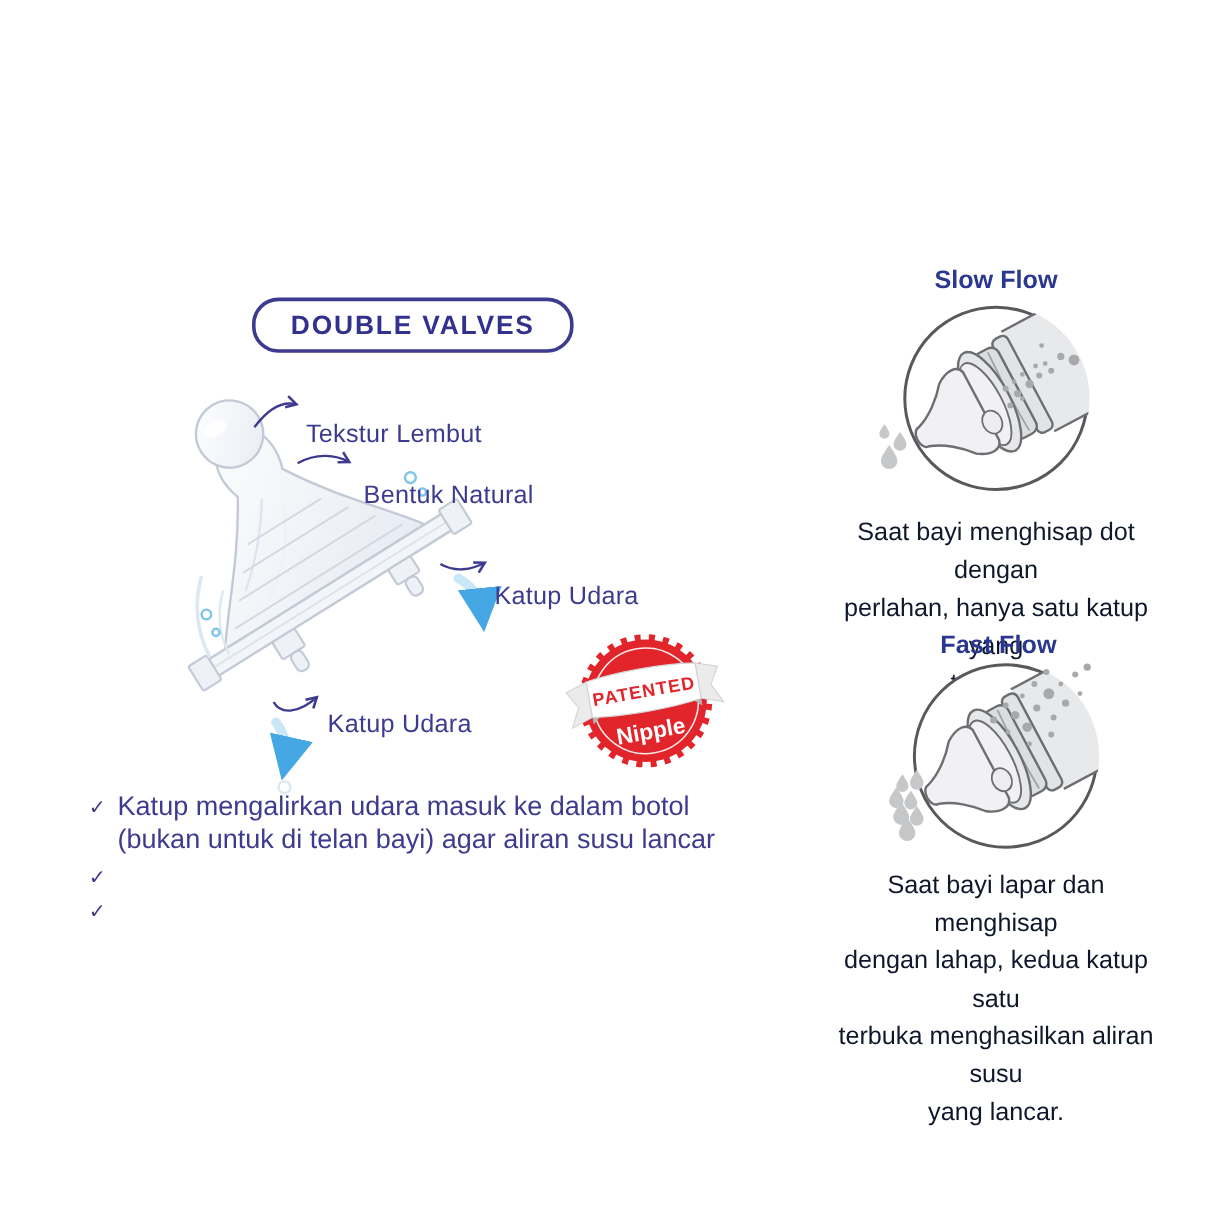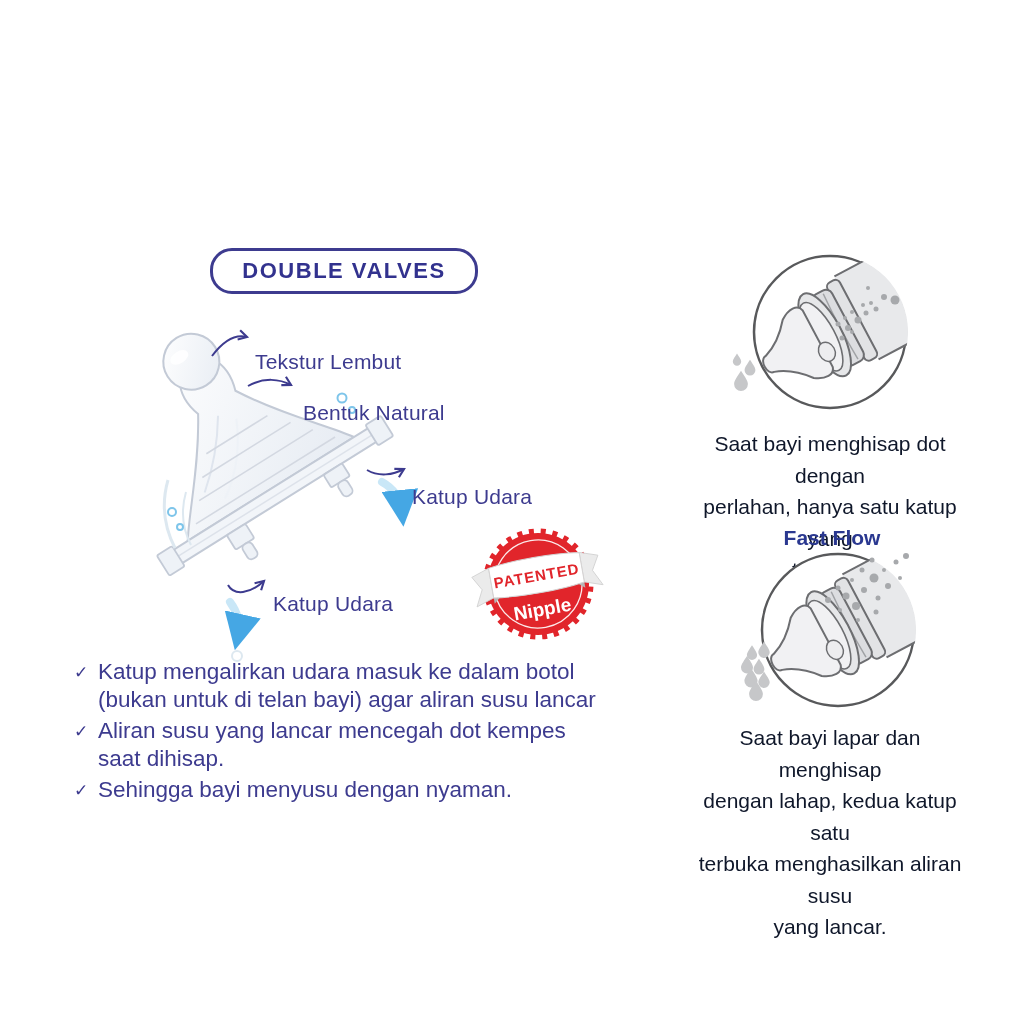"Slow Flow" div.abs { html: none -> <div>Slow Flow</div> }
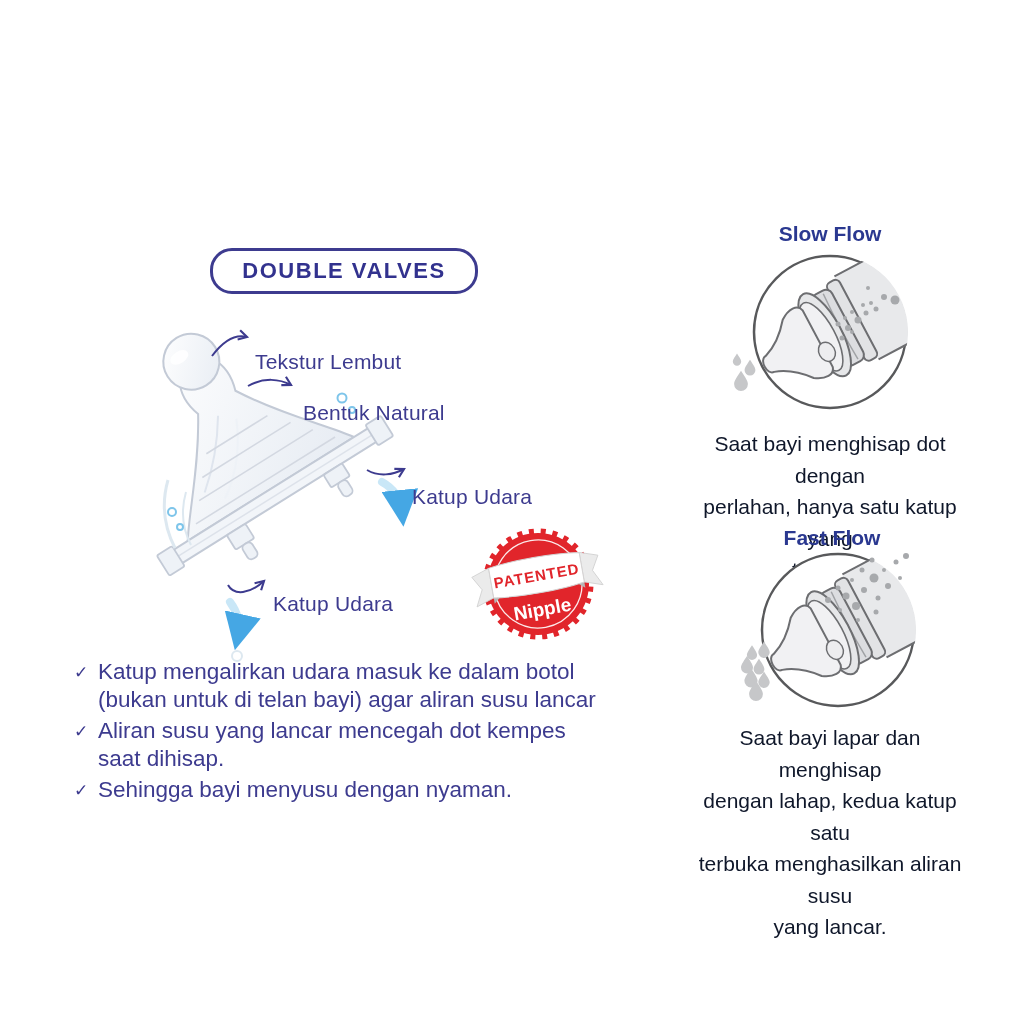"Aliran susu yang lancar mencegah" span.btxt { html: <span>Aliran susu yang lancar mencegah dot kempes saat dihisap.</span> -> none }
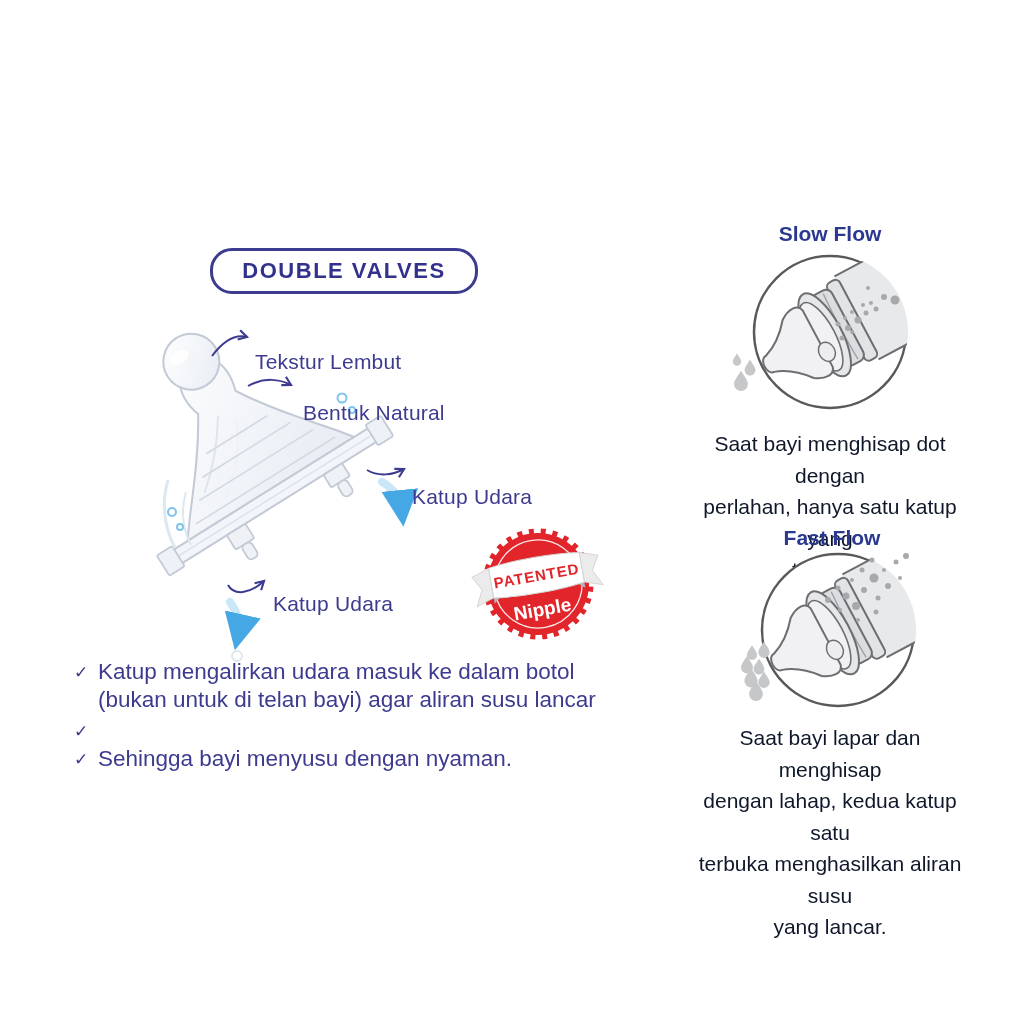"Sehingga bayi menyusu dengan nyaman." span.btxt { html: <span>Sehingga bayi menyusu dengan nyaman.</span> -> none }
